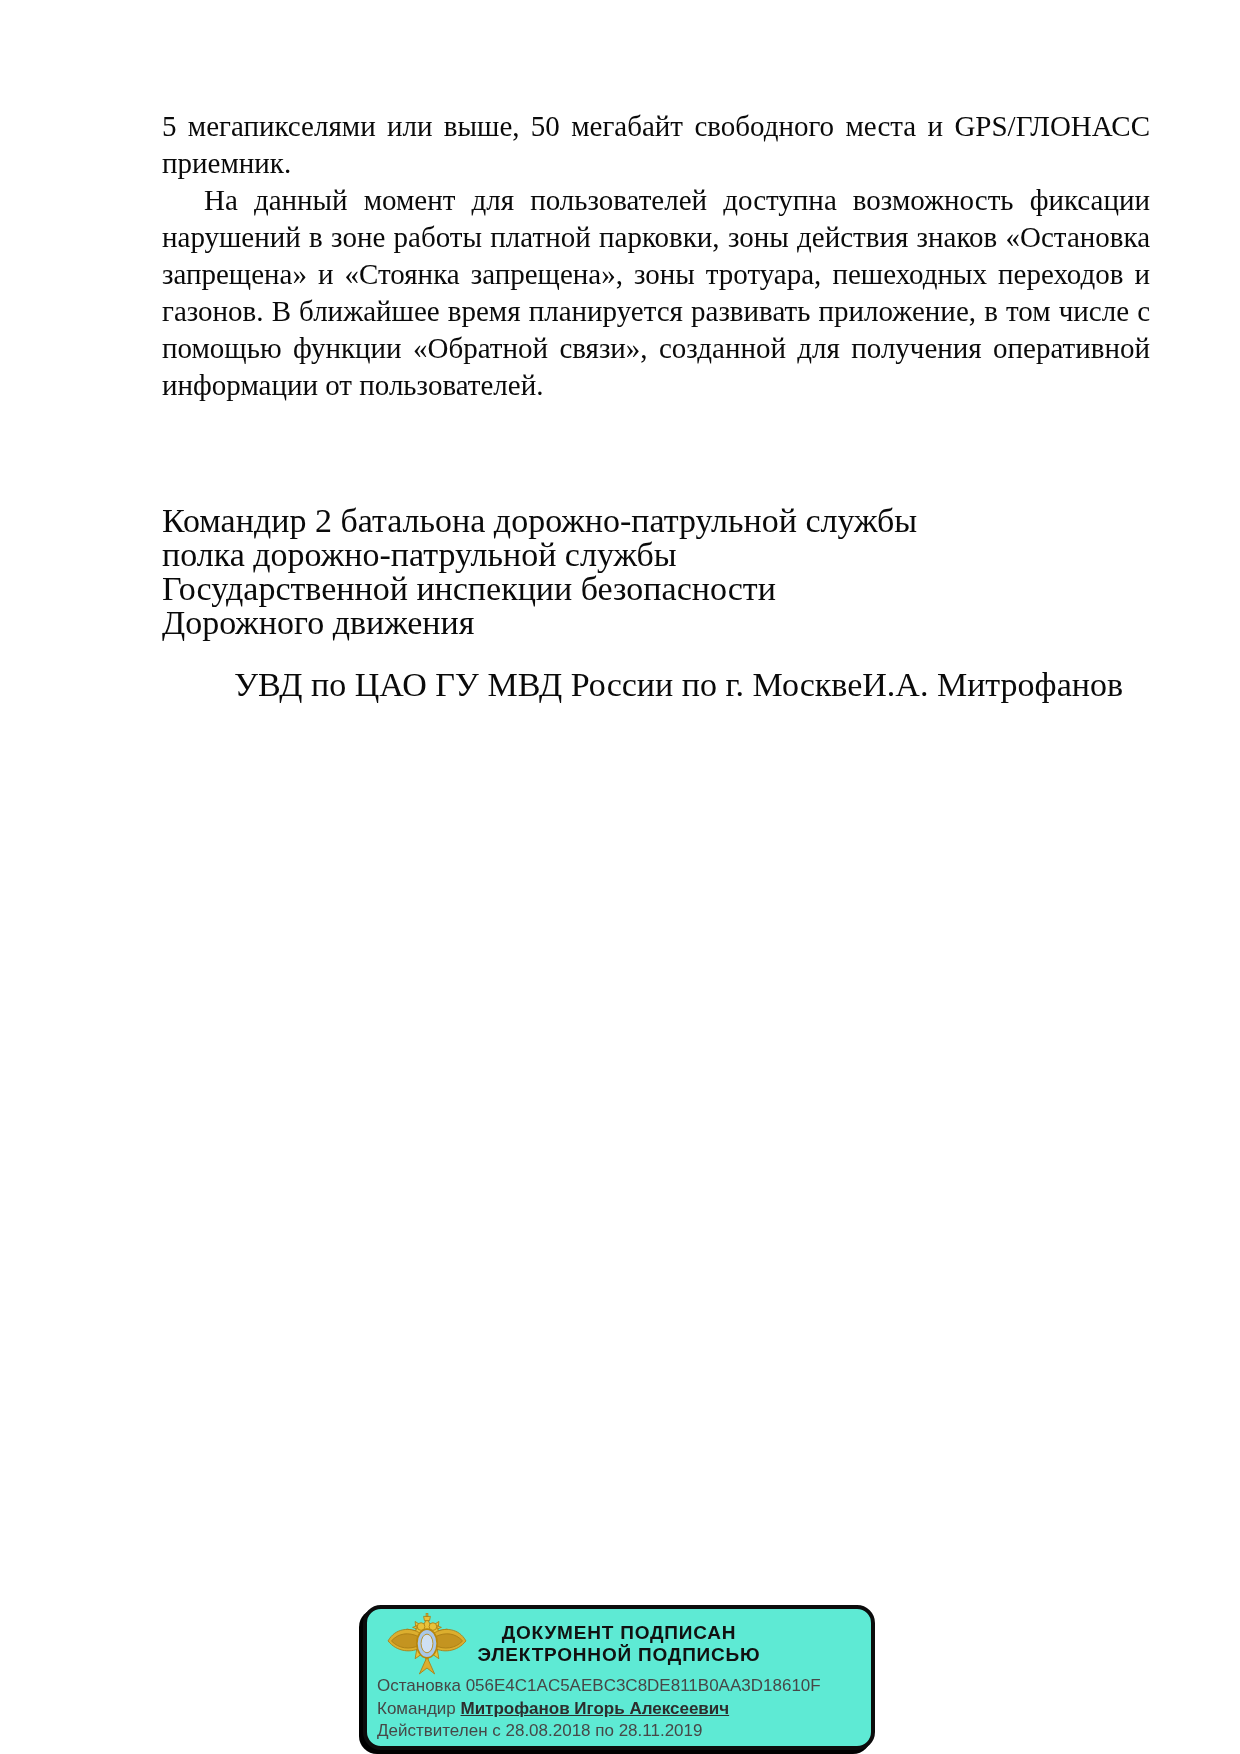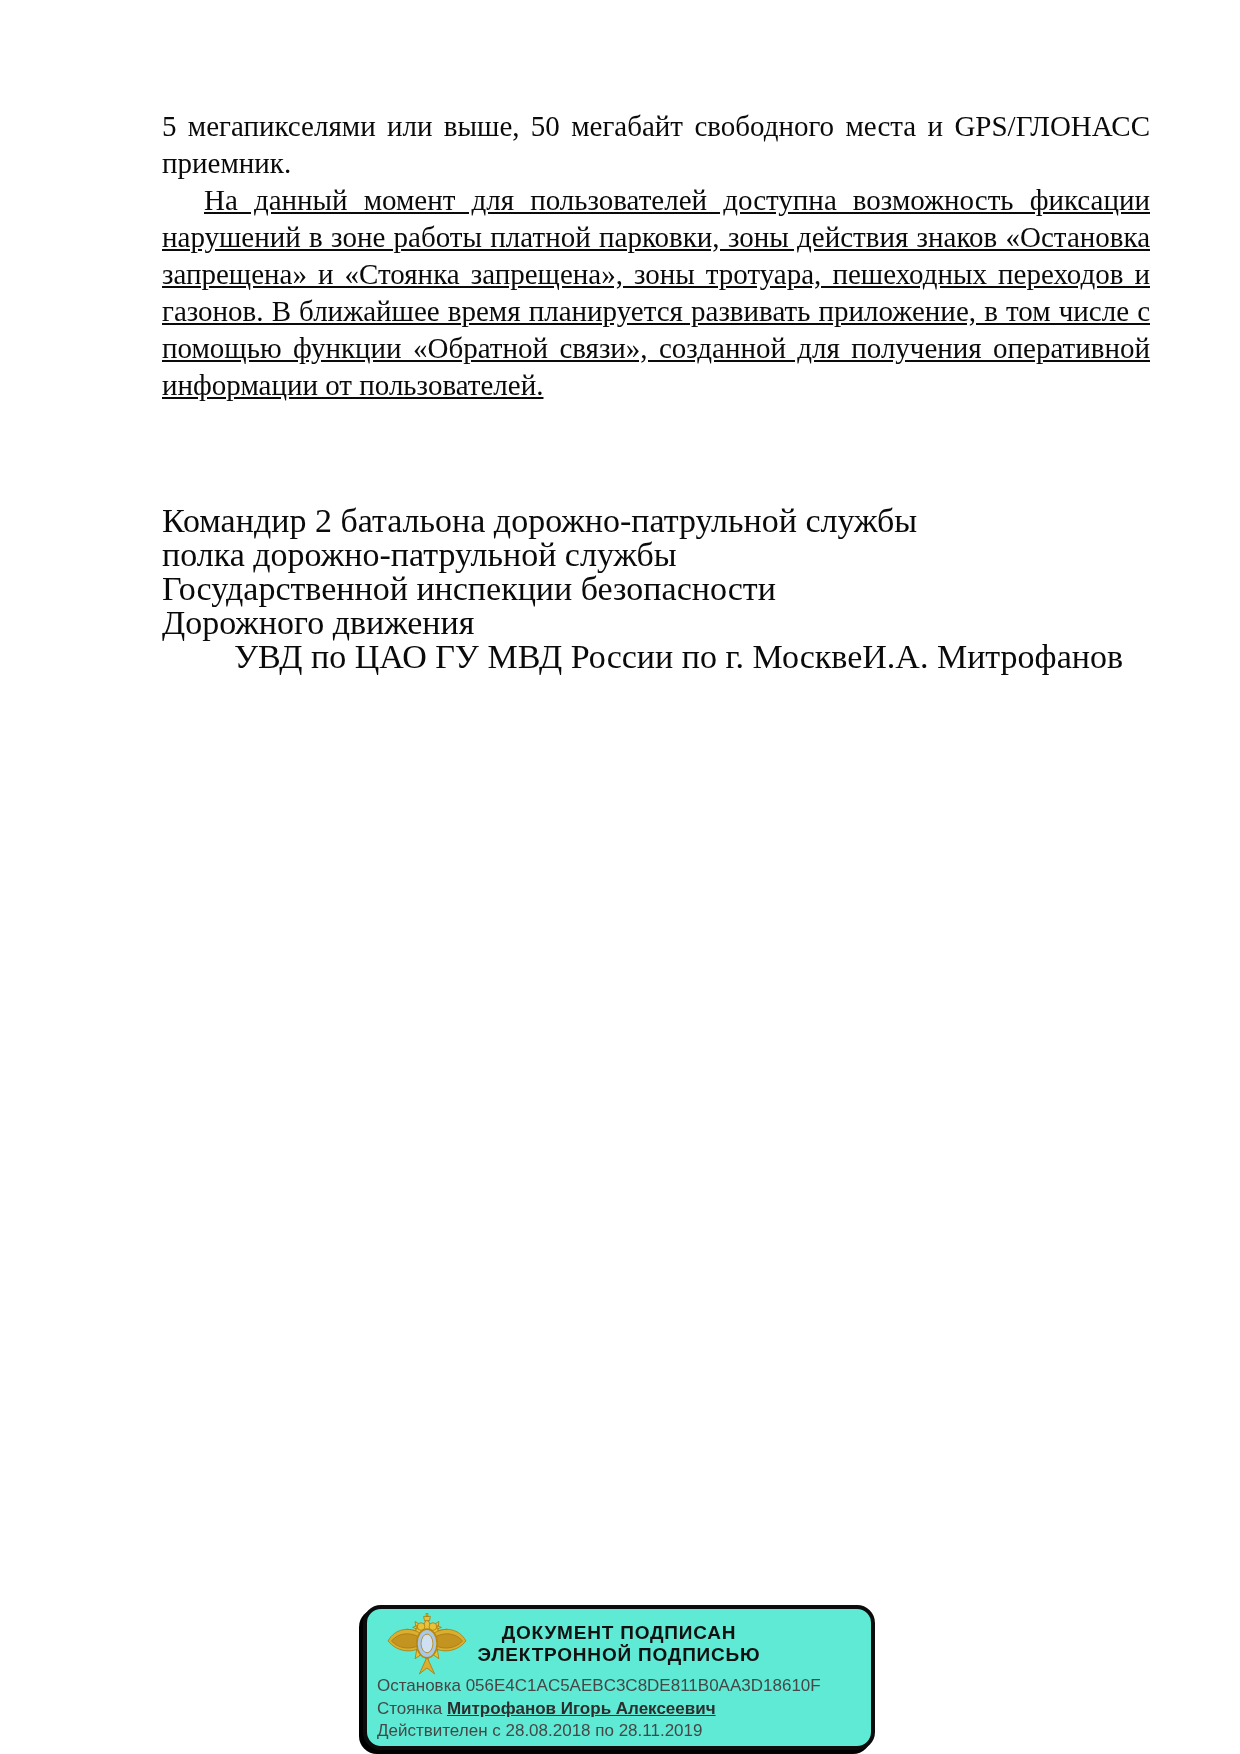"На данный момент для пользователей" .para.indented { text-decoration: underline -> none }
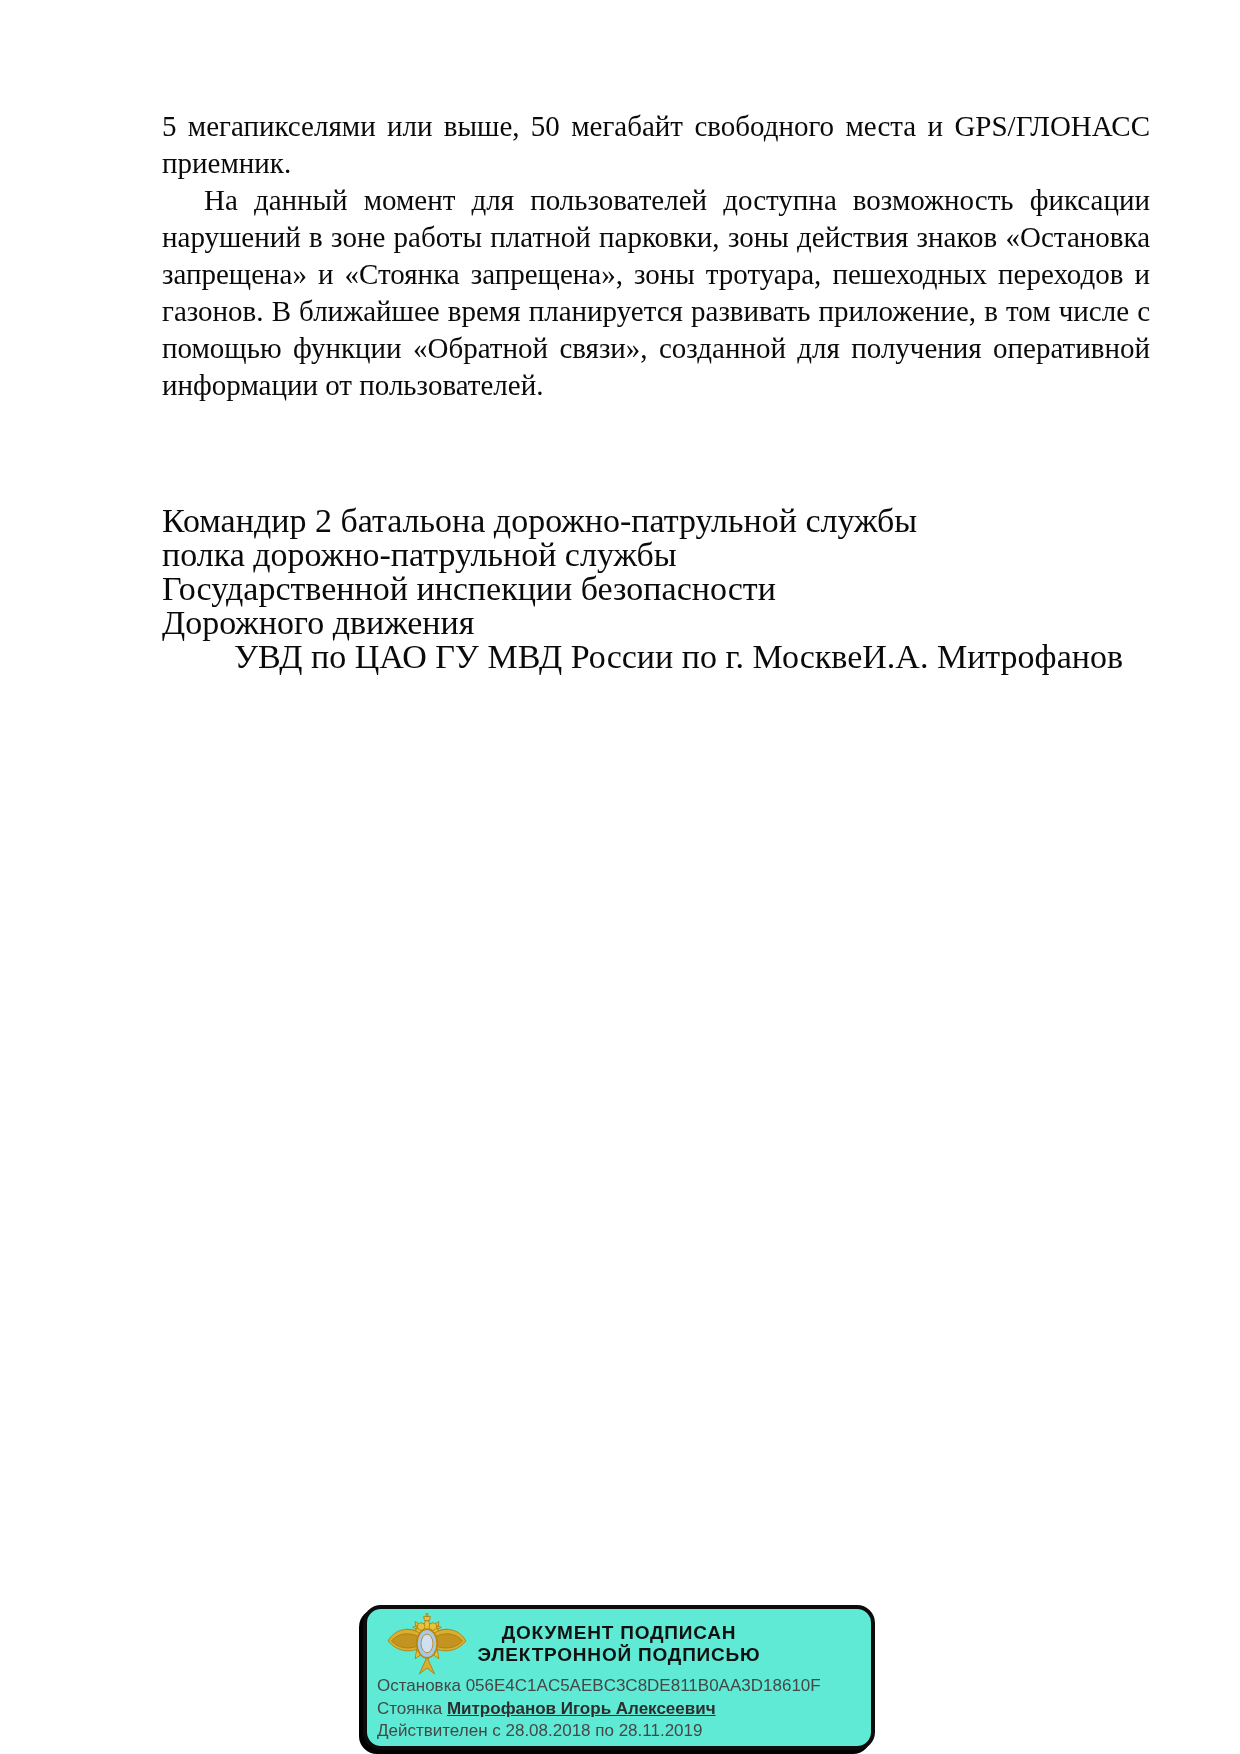"И.А. Митрофанов" .sig-name { margin-top: none -> 28px }
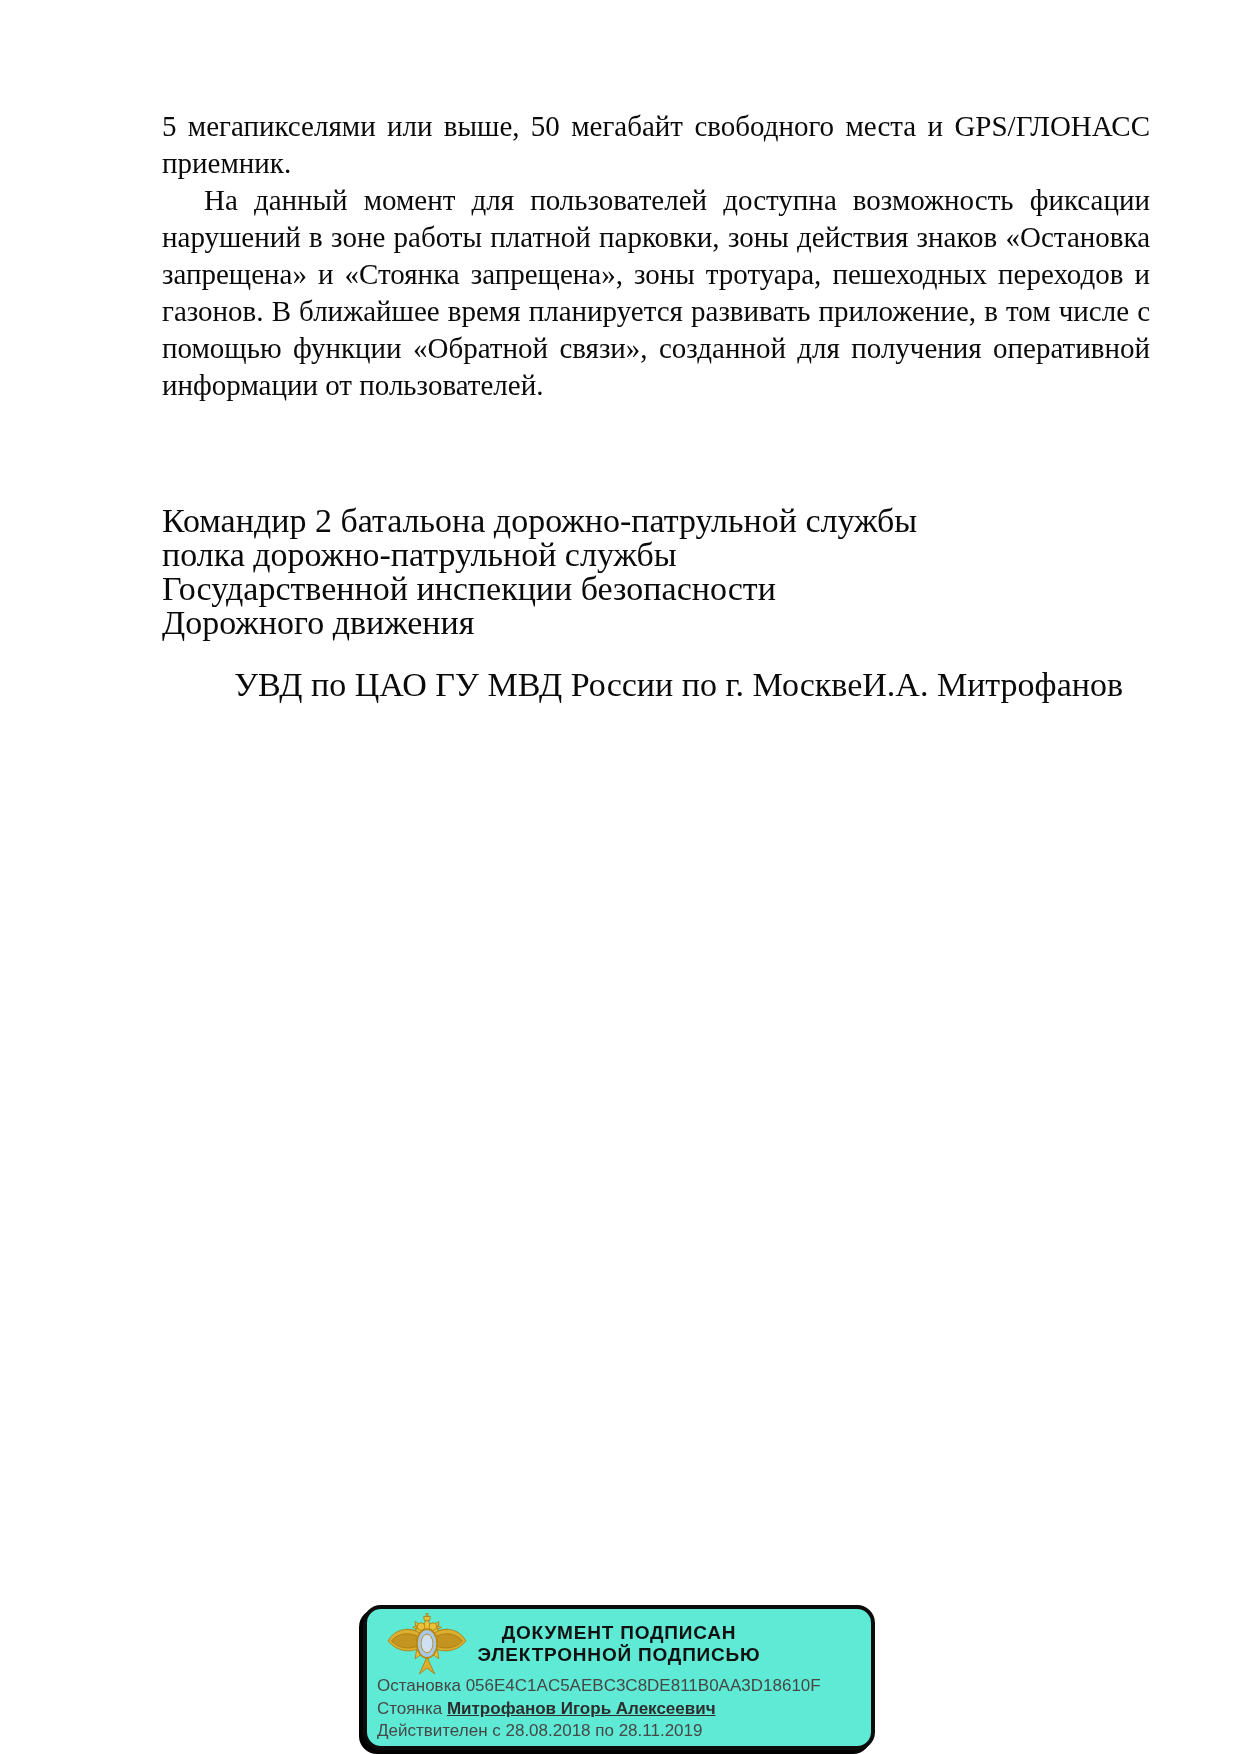"Стоянка" span { text: Стоянка -> Командир }
